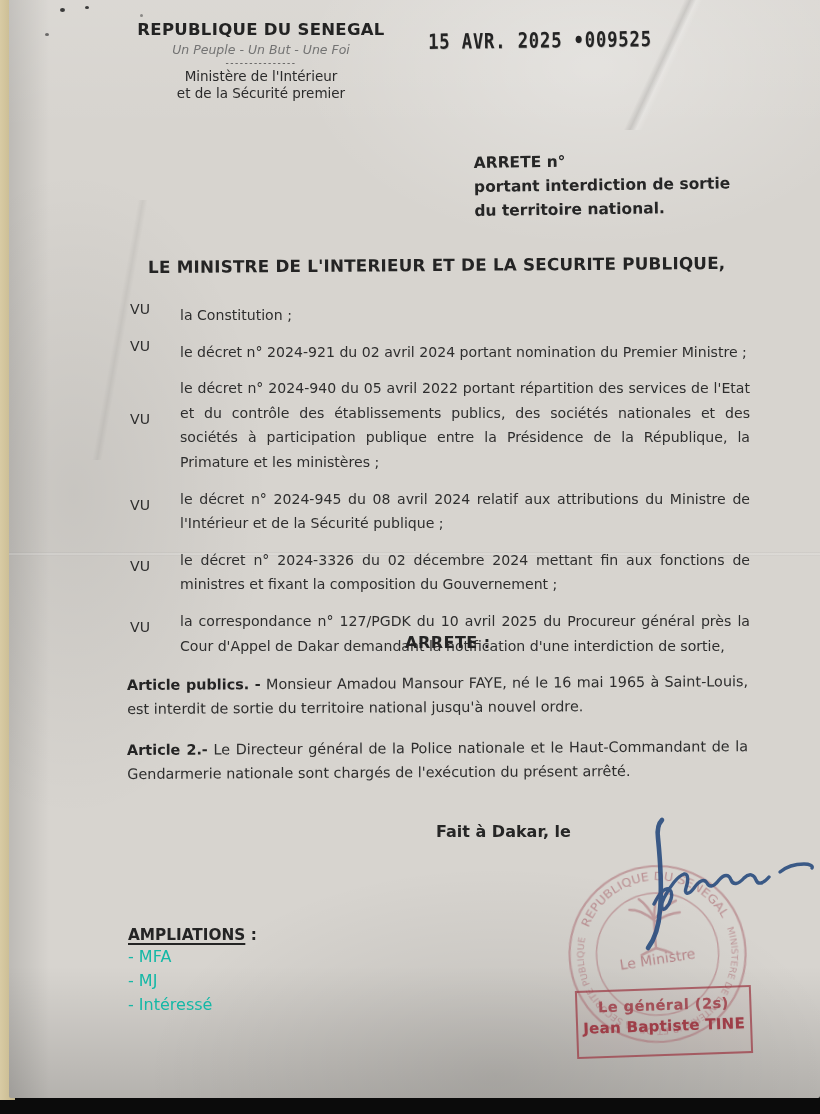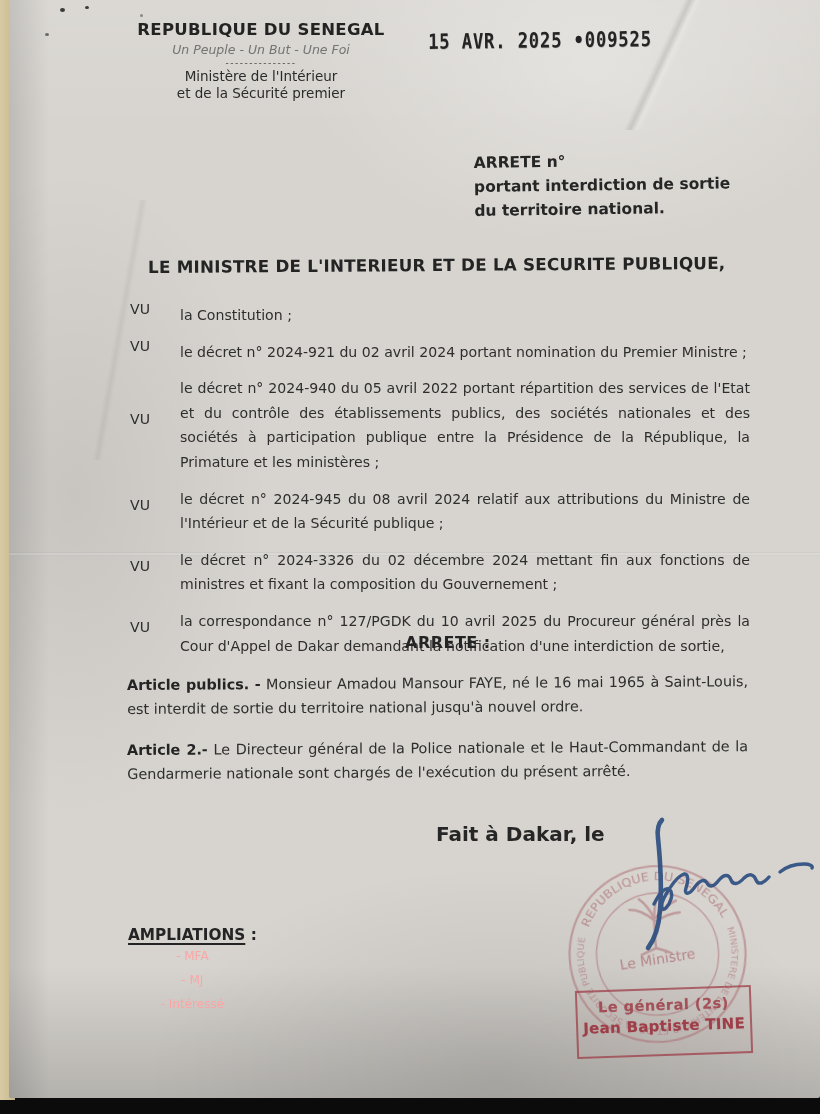"Fait à Dakar, le" .fait { font-size: 20px -> 16px }
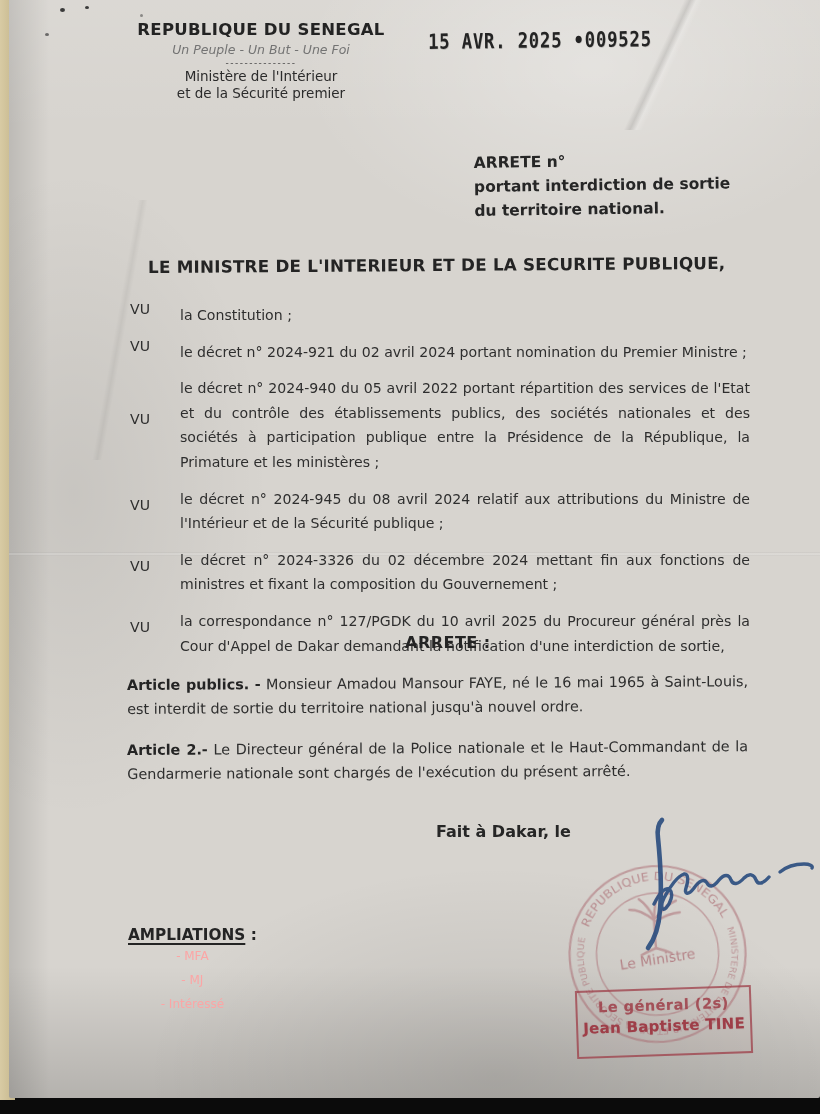"AMPLIATIONS :" .ampliations { text-align: center -> none }
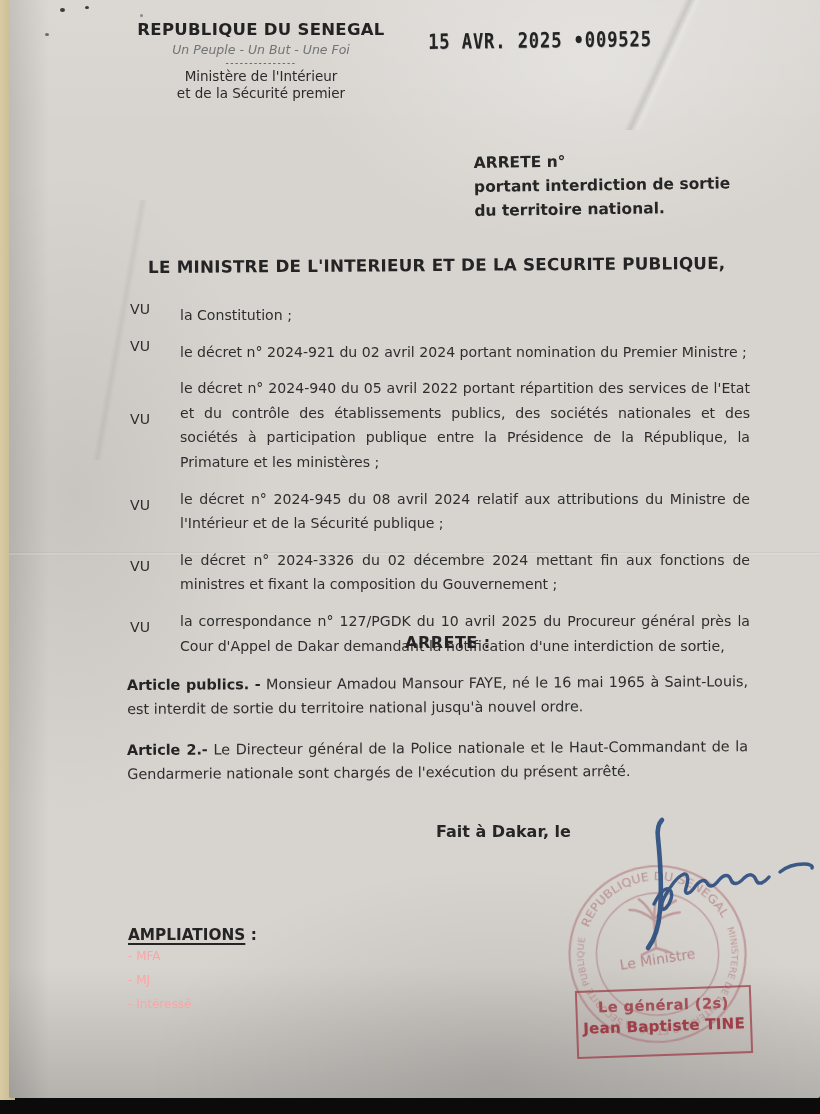"- MFA" .amp-item { color: #fca5a5 -> #14b8a6; font-size: 12px -> 16px }
